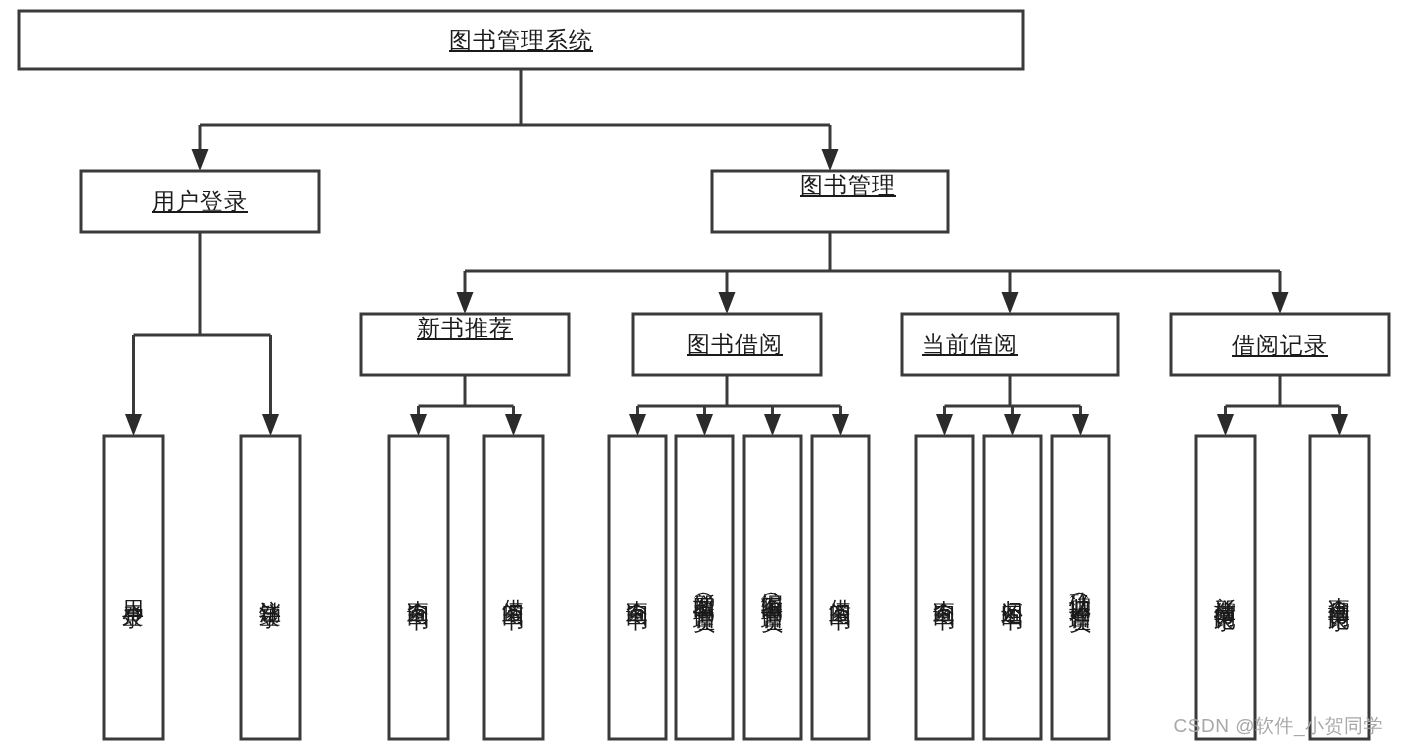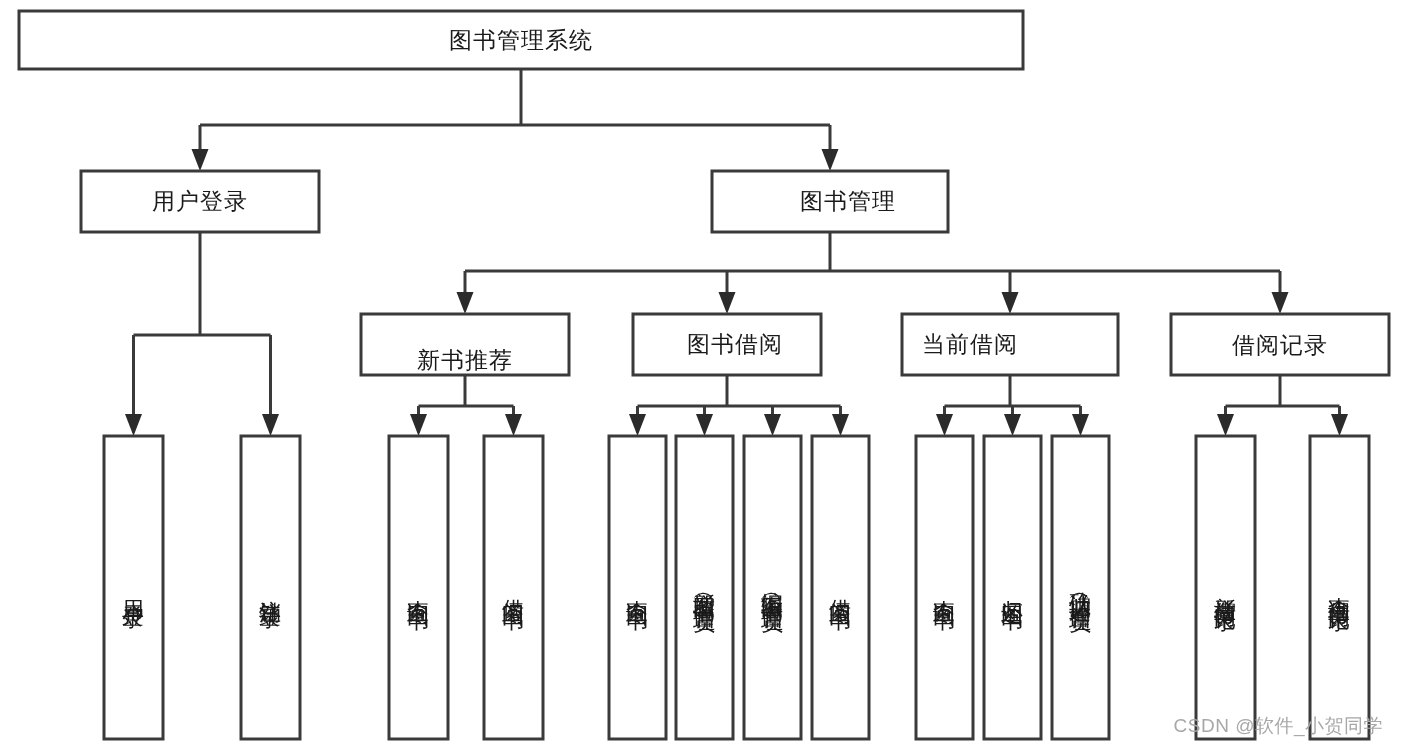"图书管理系统" .horiz-label-wrap span { text-decoration: none -> underline }
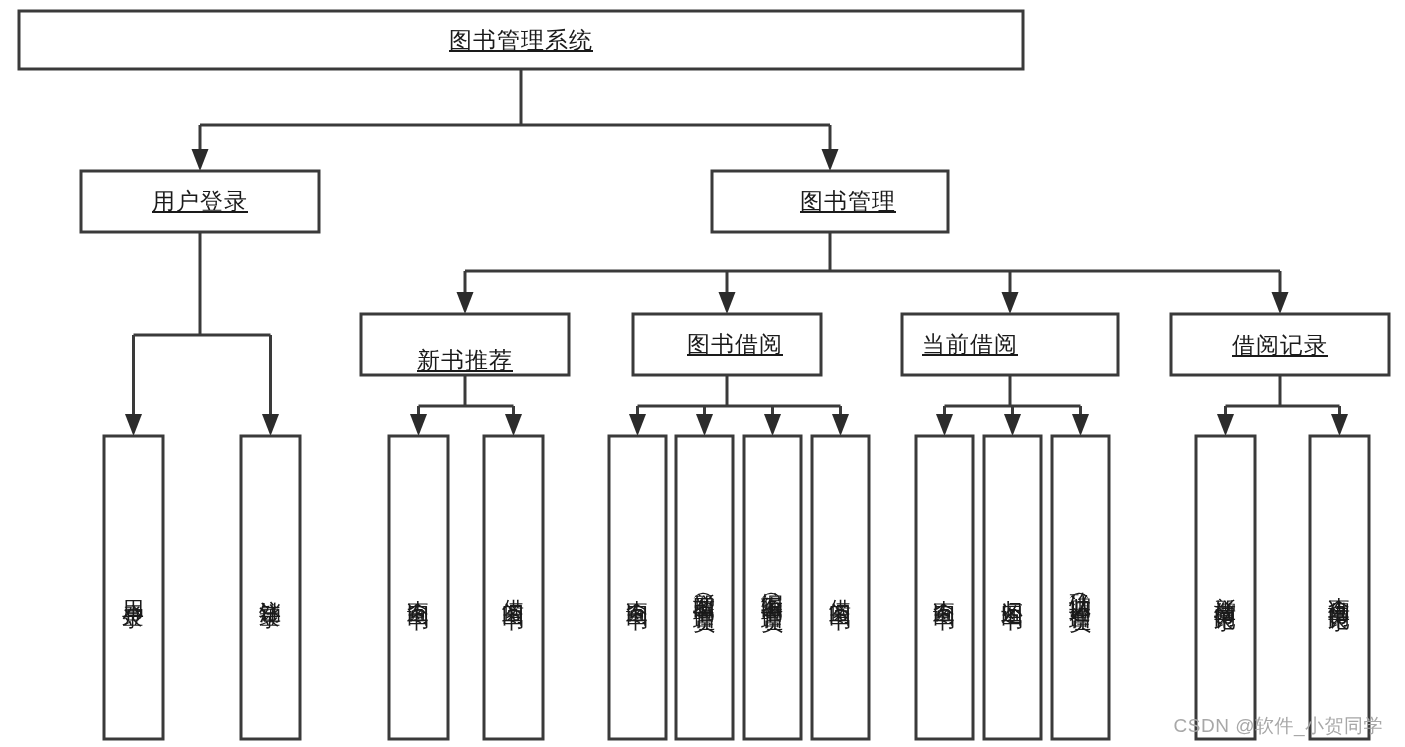"图书管理" div.horiz-label-wrap { top: 171px -> 155px }
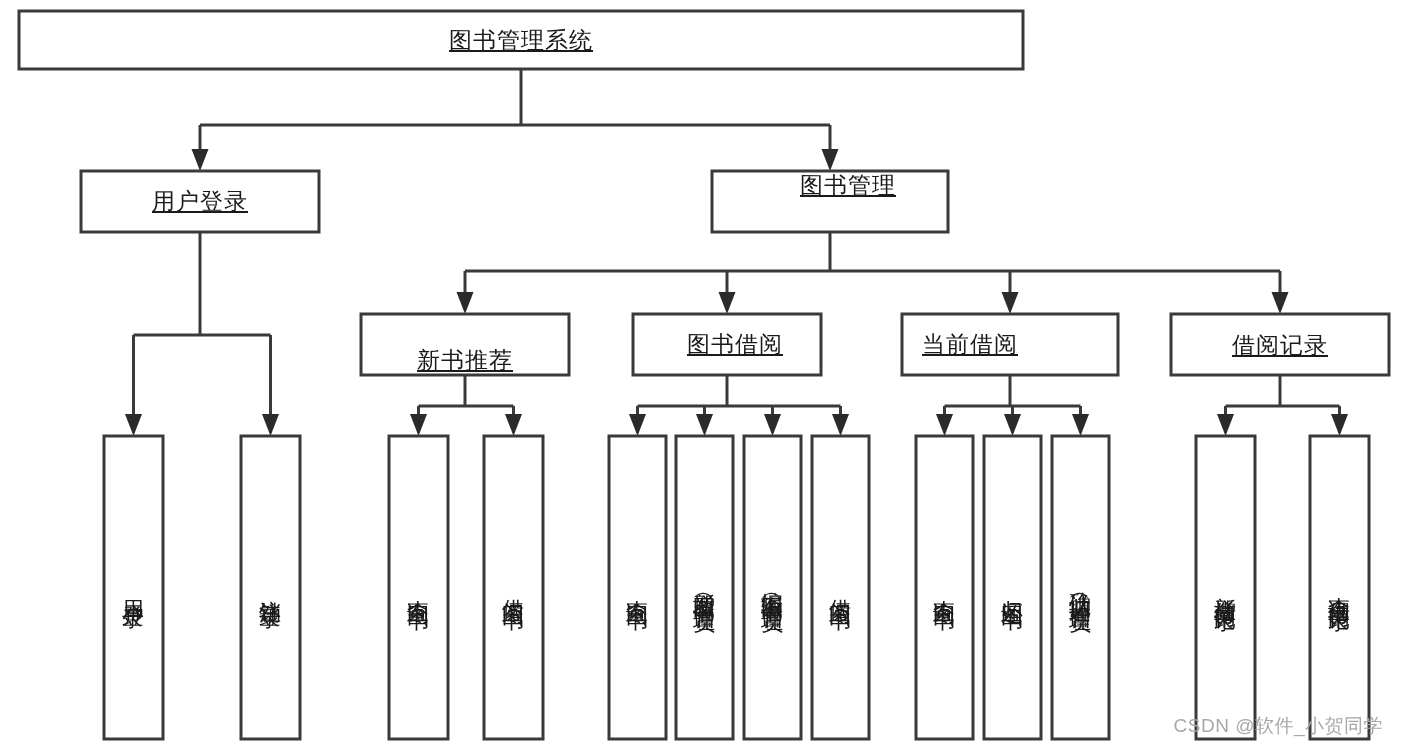"新书推荐" div.horiz-label-wrap { top: 330px -> 298px }
